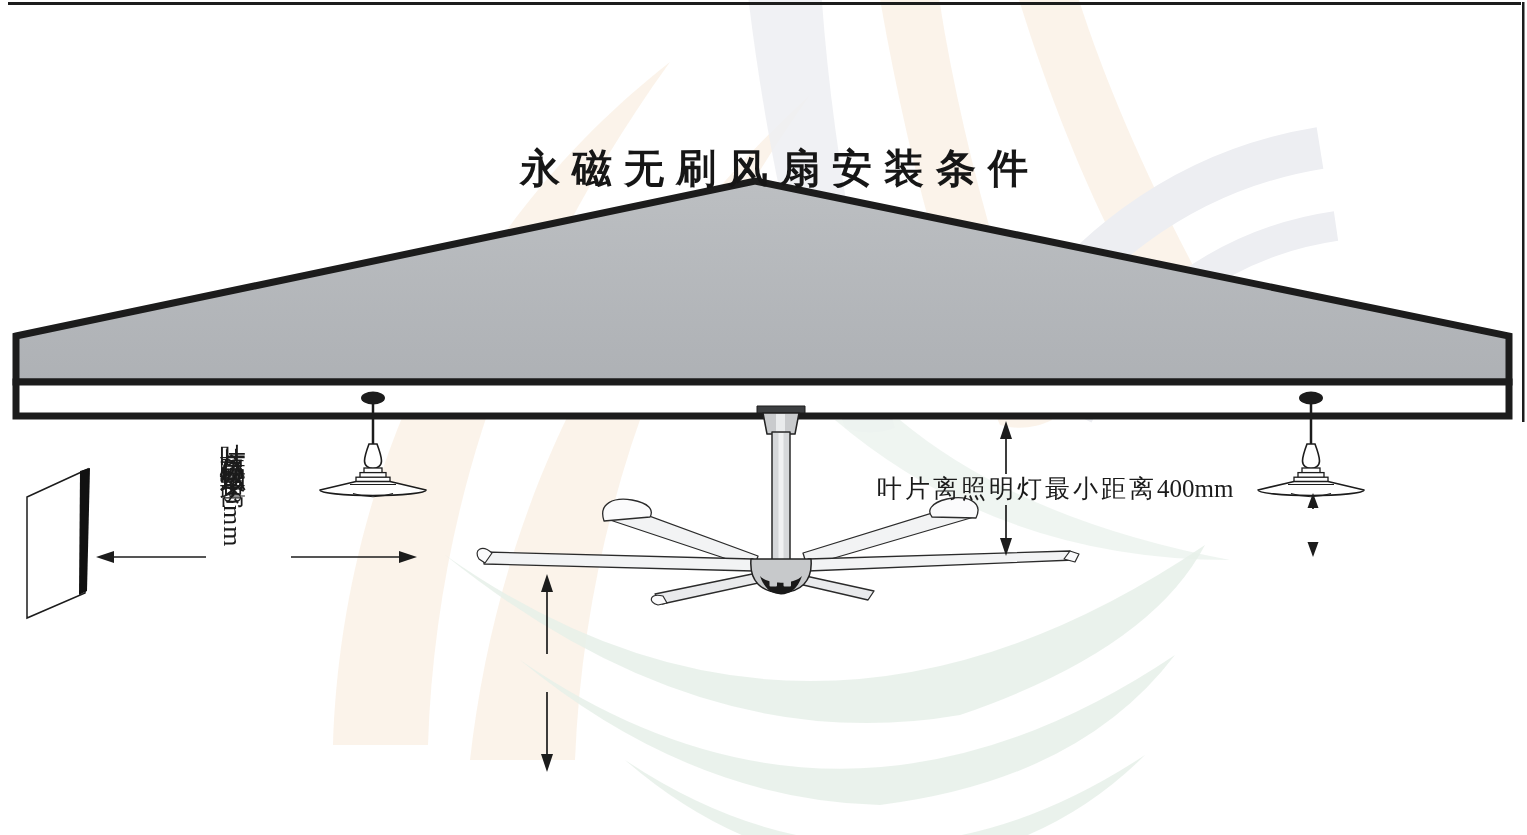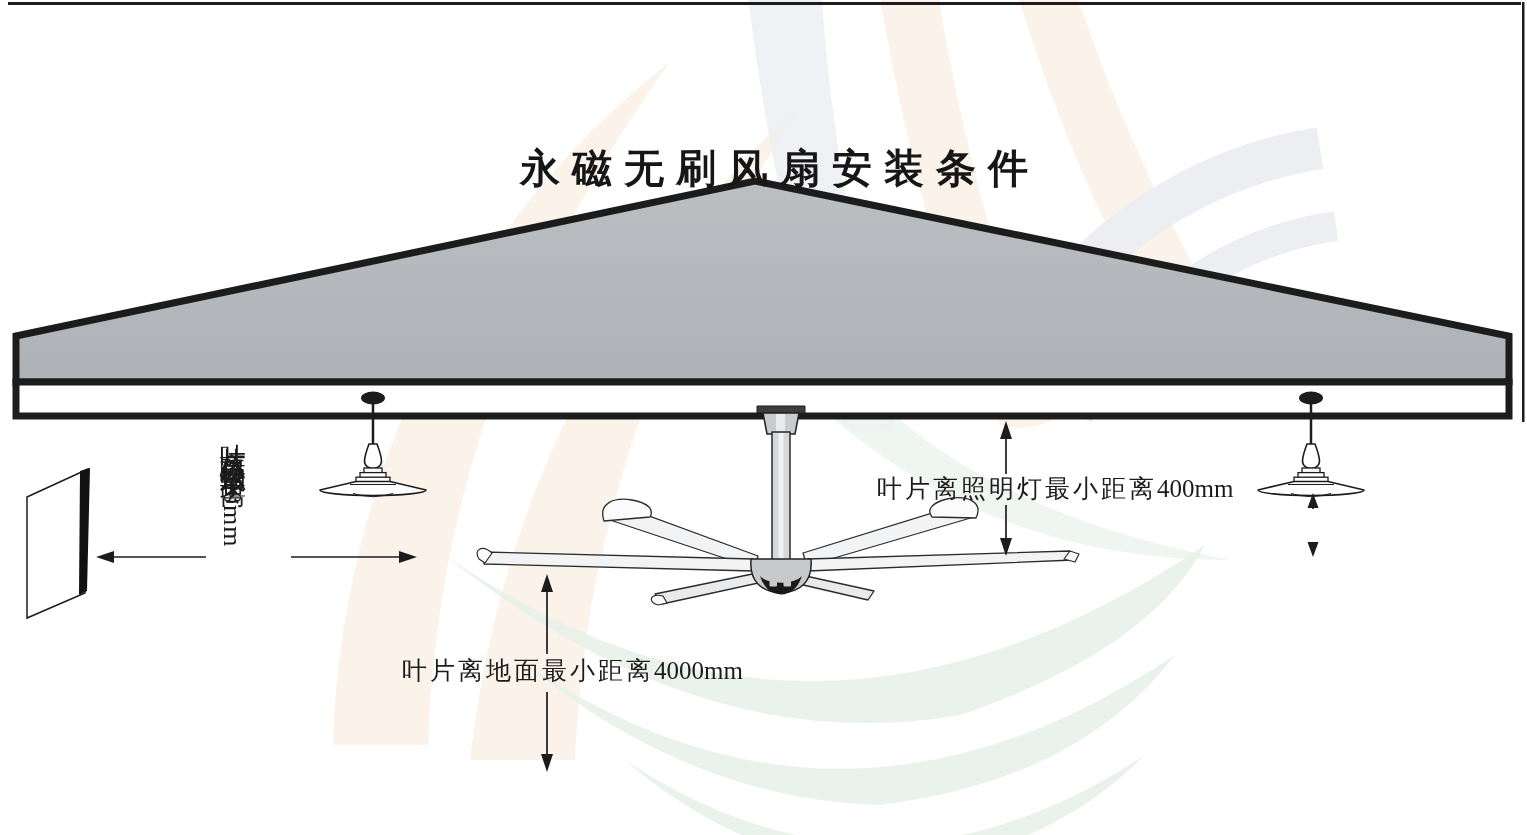"叶片离地面最小距离4000mm" div.label { html: <div> <span>叶片离地面最小距离</span><span>4000mm</span> </div> -> none }
